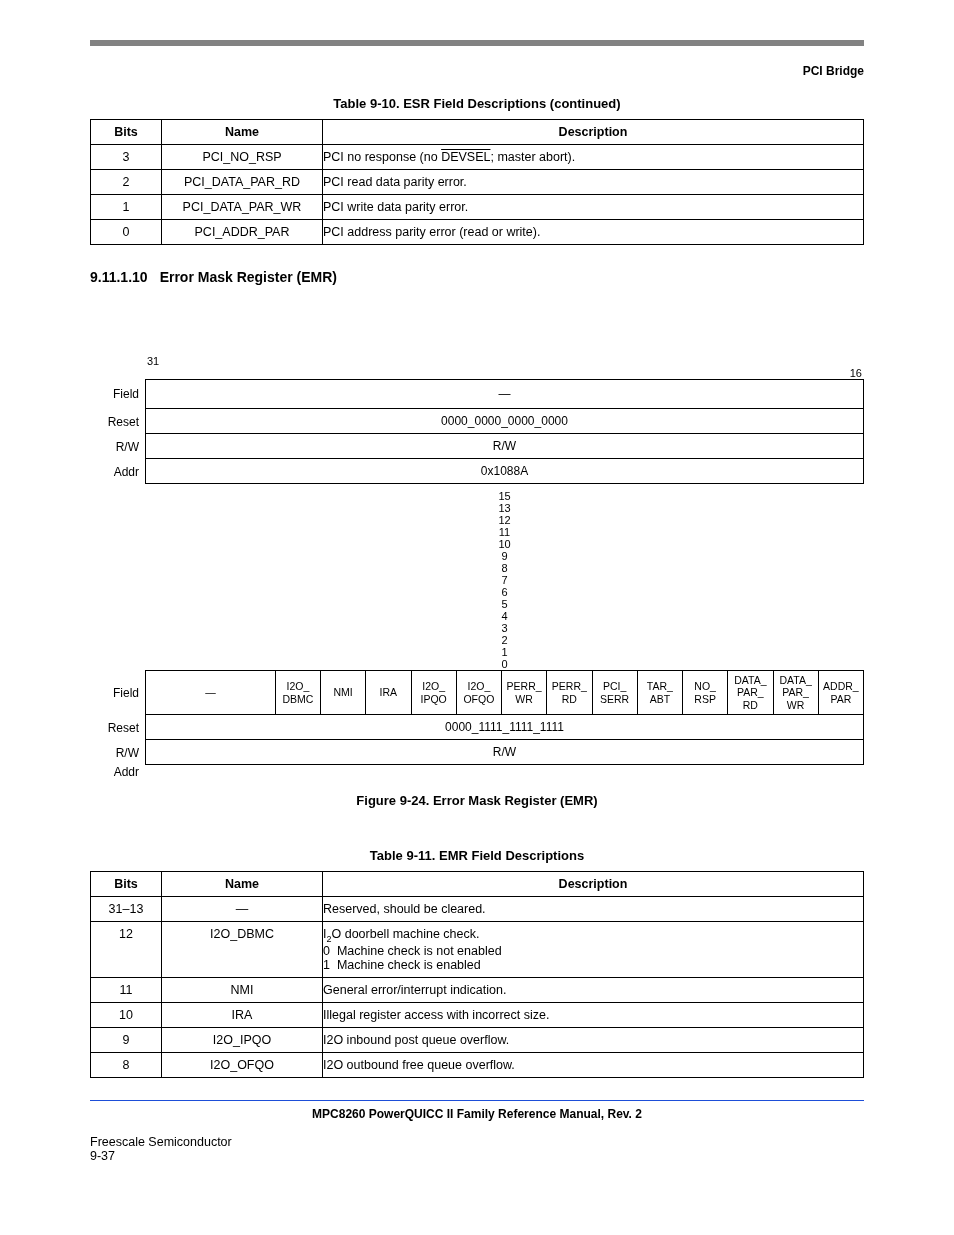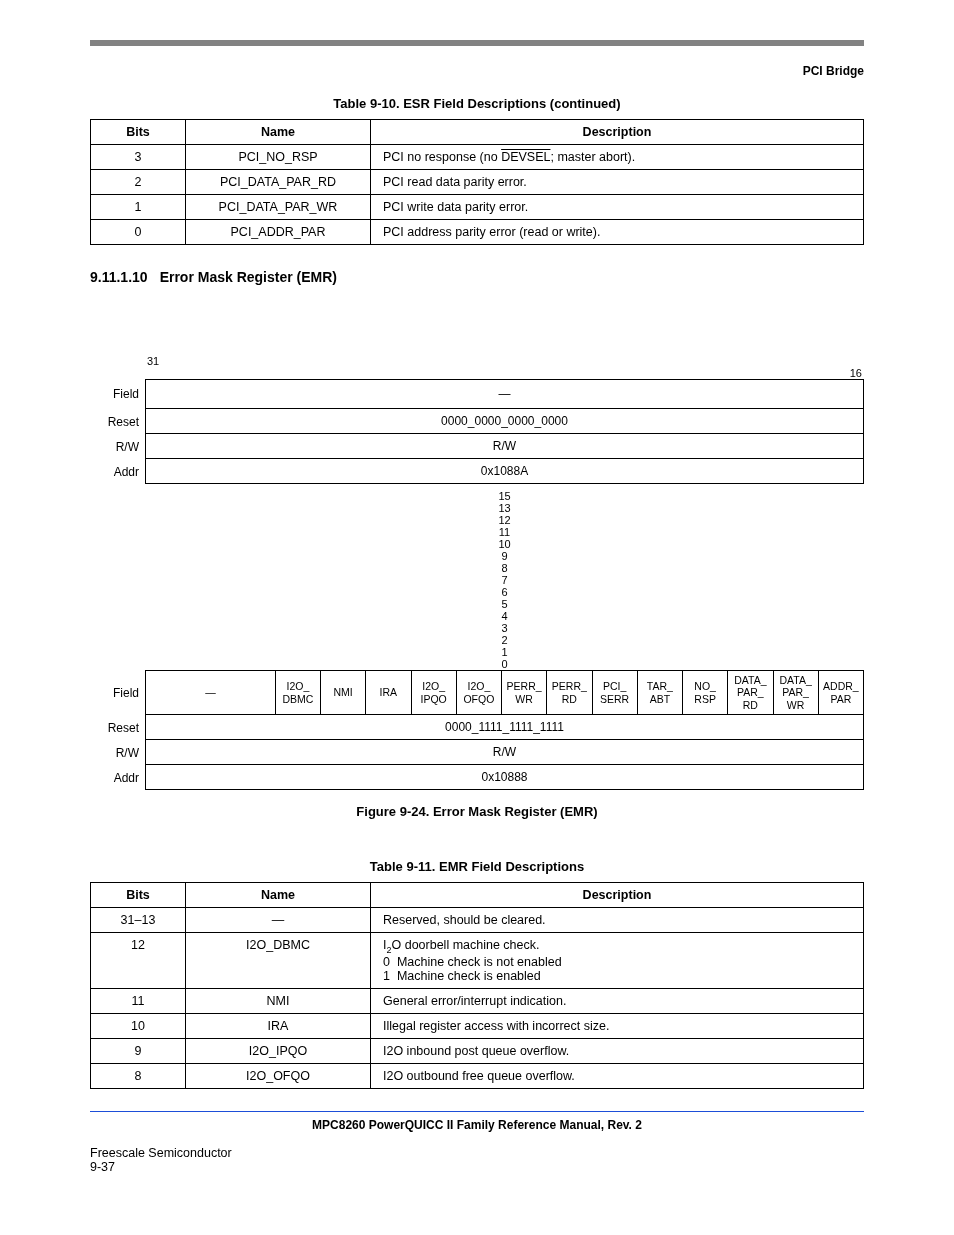"Bits" table.desc th, table.desc td { padding: 5px 12px -> 5px 0 }
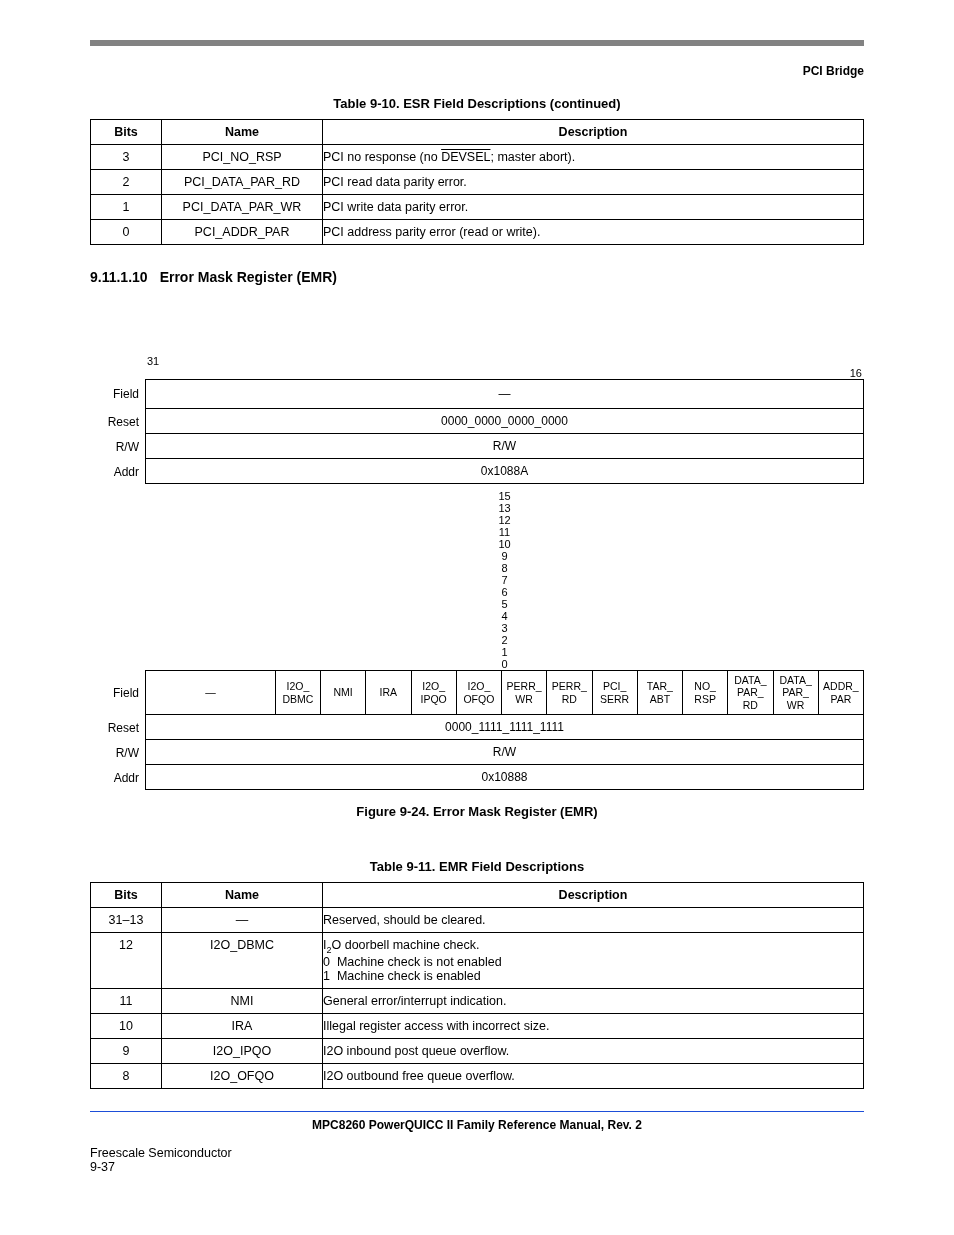"0x10888" div.reg-row { html: <div>0x10888</div> -> none }
